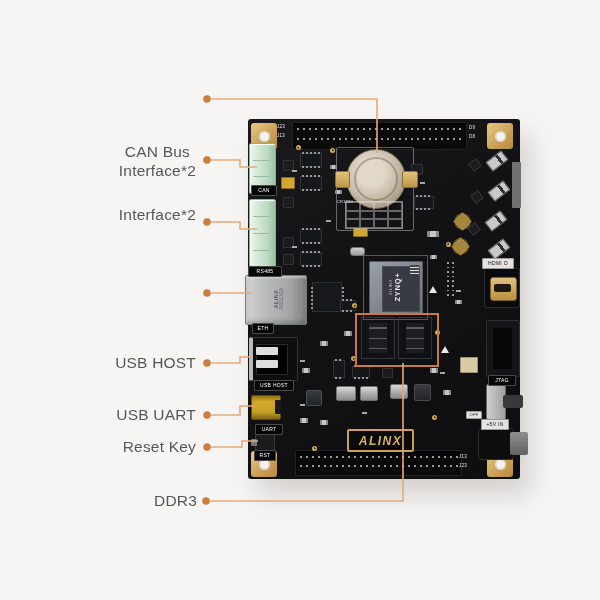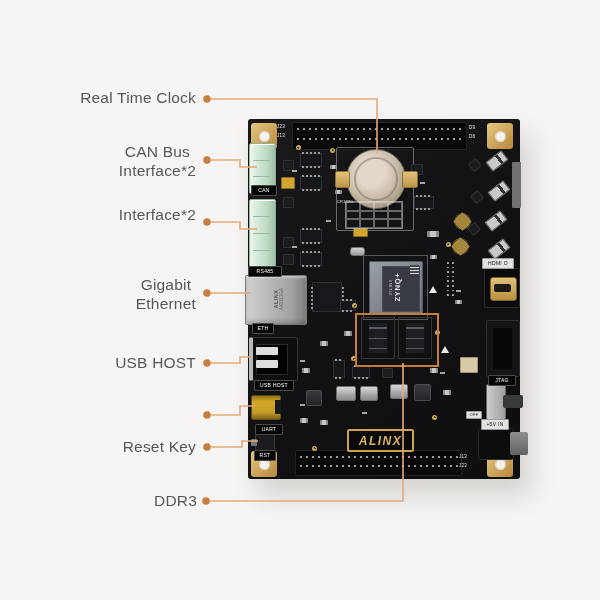"Real Time Clock" div.callout { html: <div> <span>Real Time Clock</span> </div> -> none }
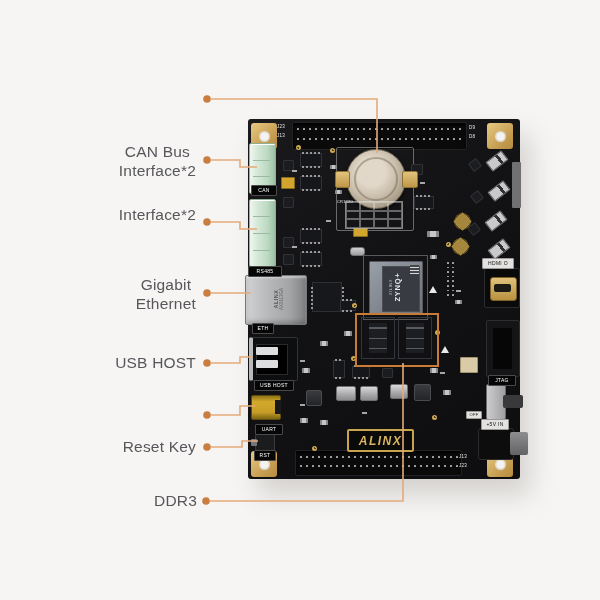"Gigabit" div.callout { html: <div> <span>Gigabit</span> <span>Ethernet</span> </div> -> none }
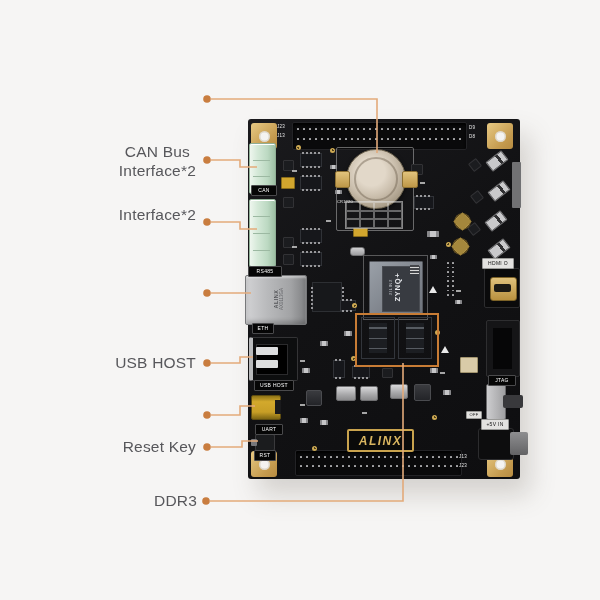"USB UART" div.callout { html: none -> <div> <span>USB UART</span> </div> }
